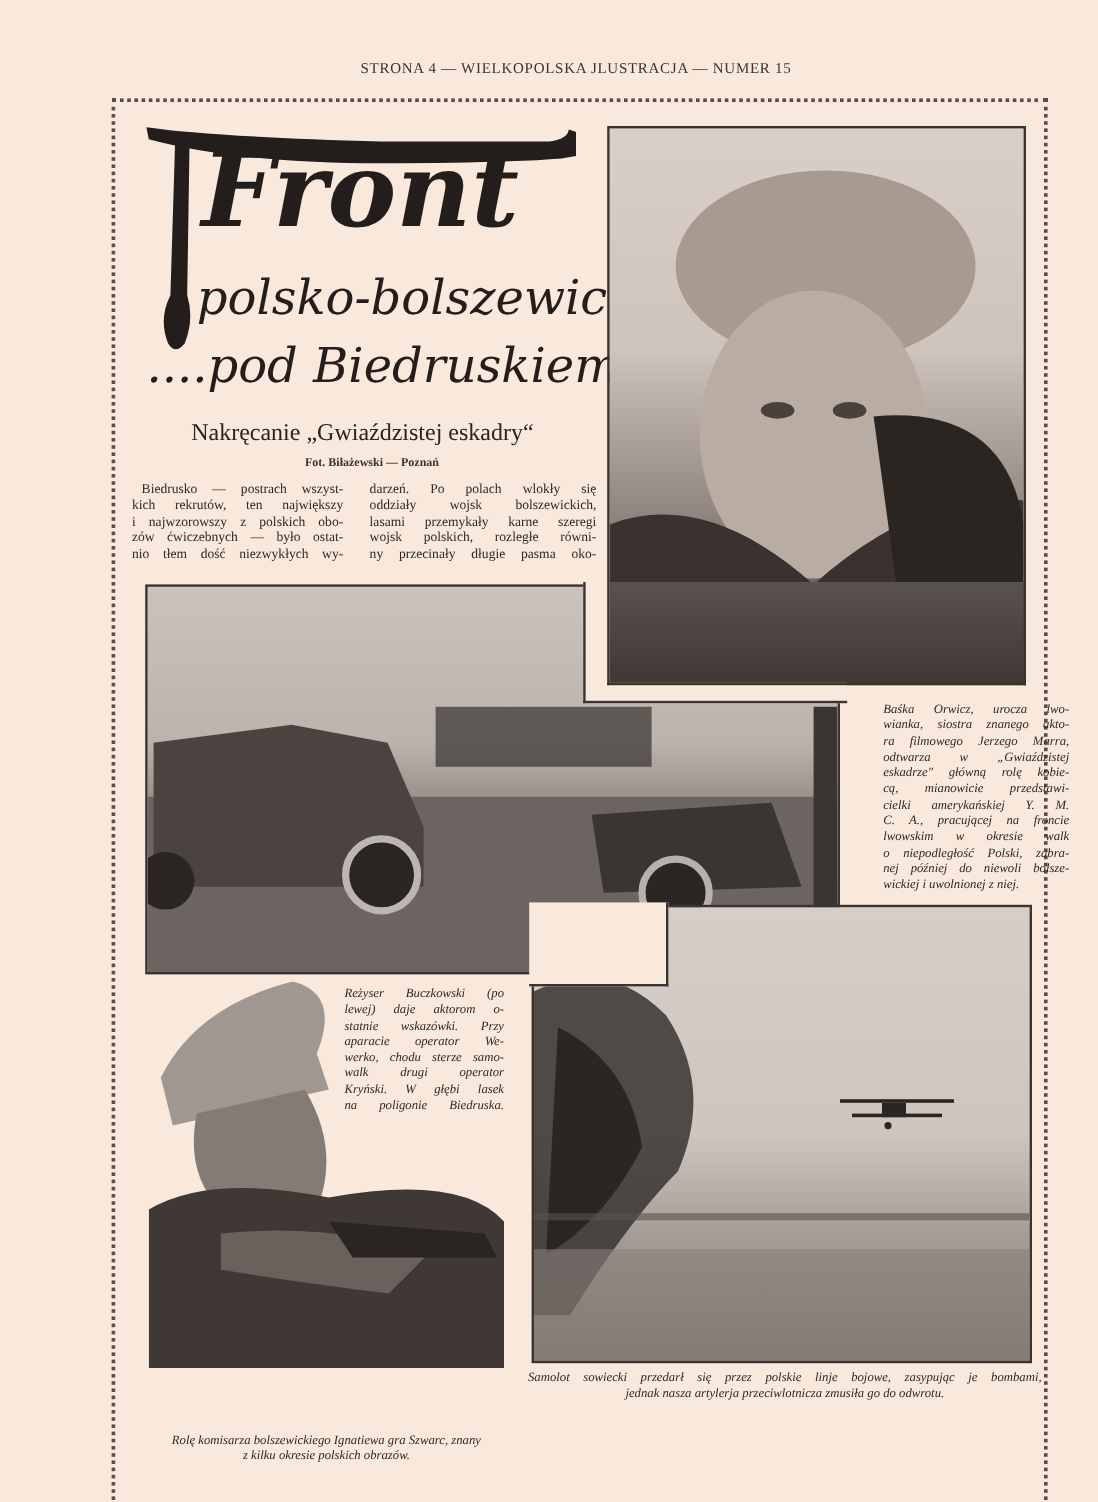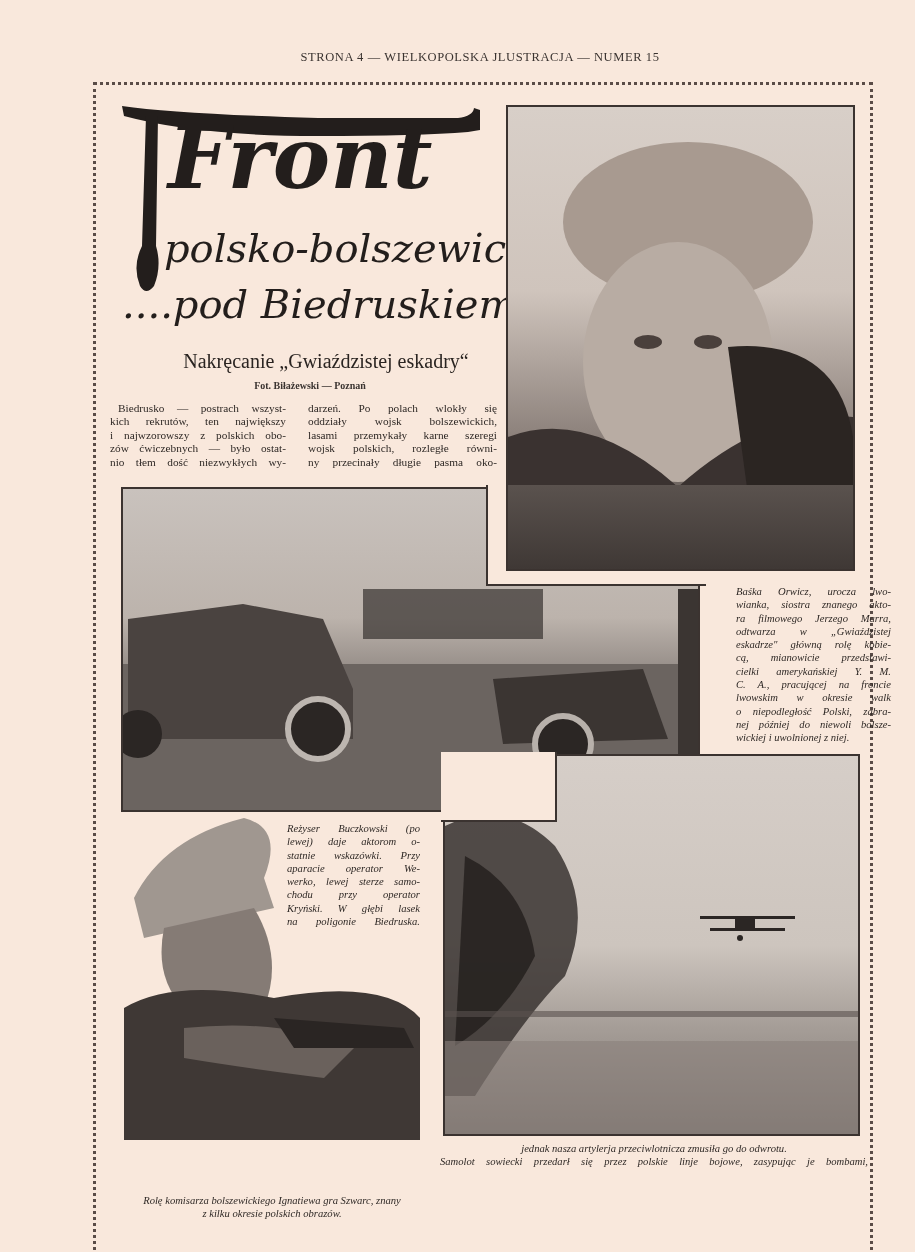"Nakręcanie „Gwiaździstej eskadry“" .subtitle { left: 136px -> 112px }
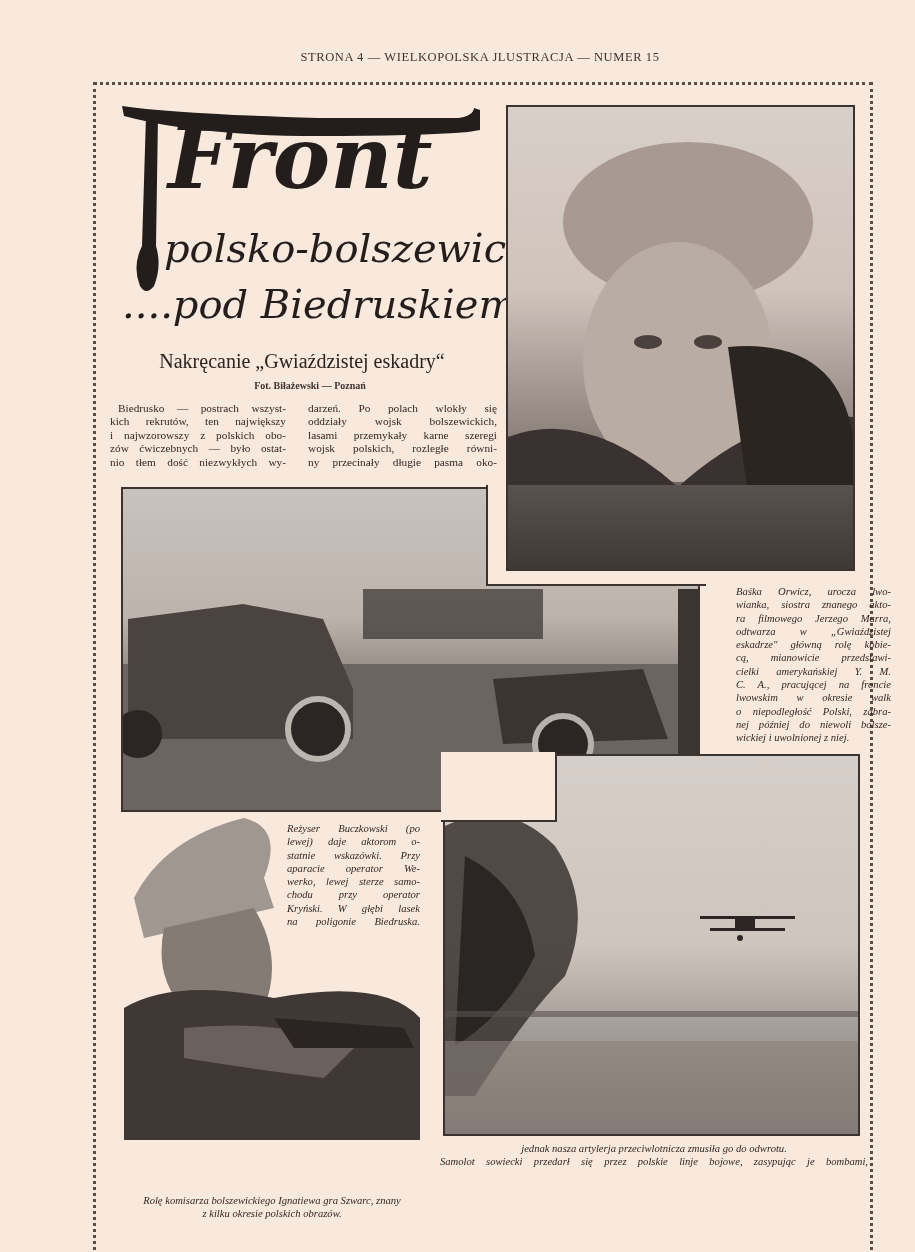"werko, lewej sterze samo-" div { text: lewej -> chodu }
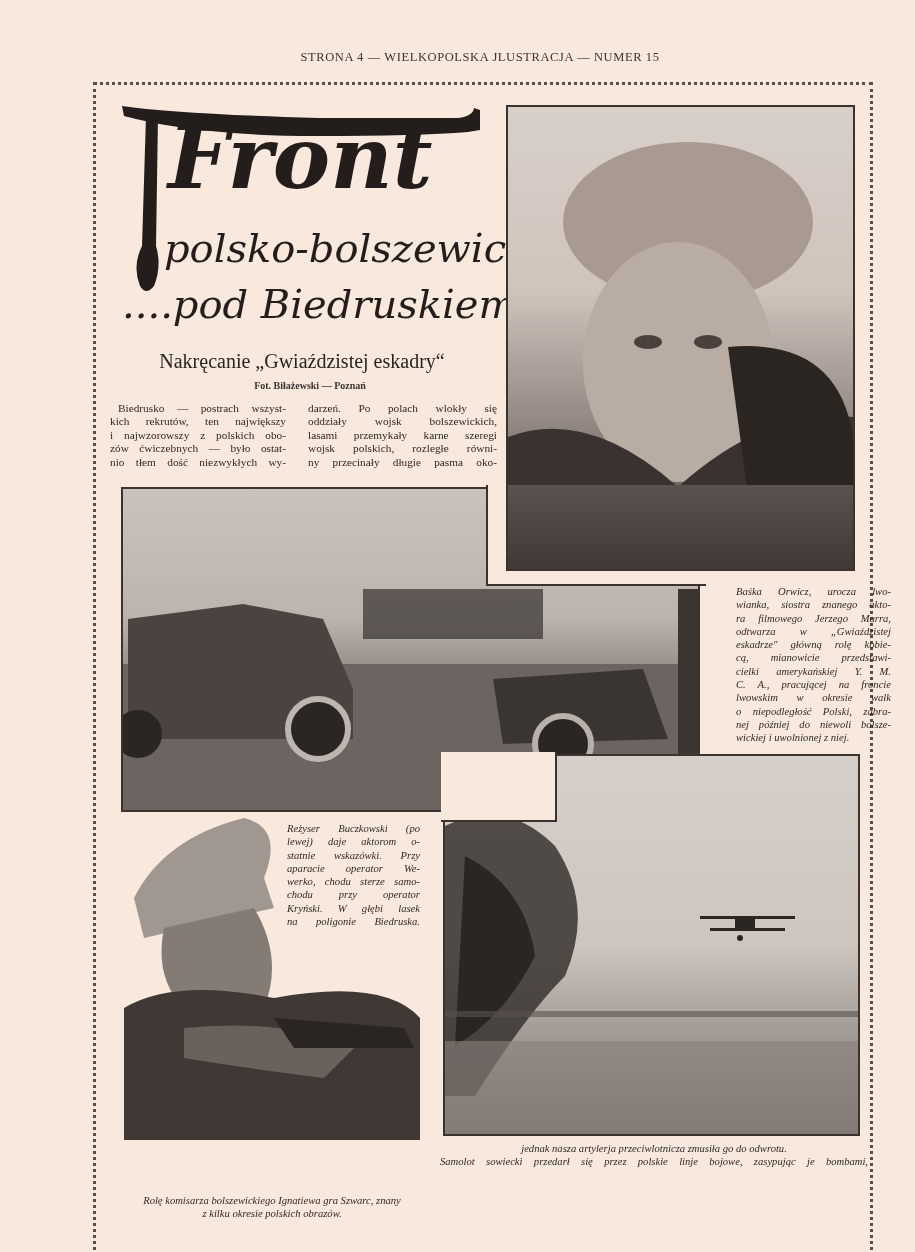"chodu przy operator" div { text: chodu przy -> walk drugi }
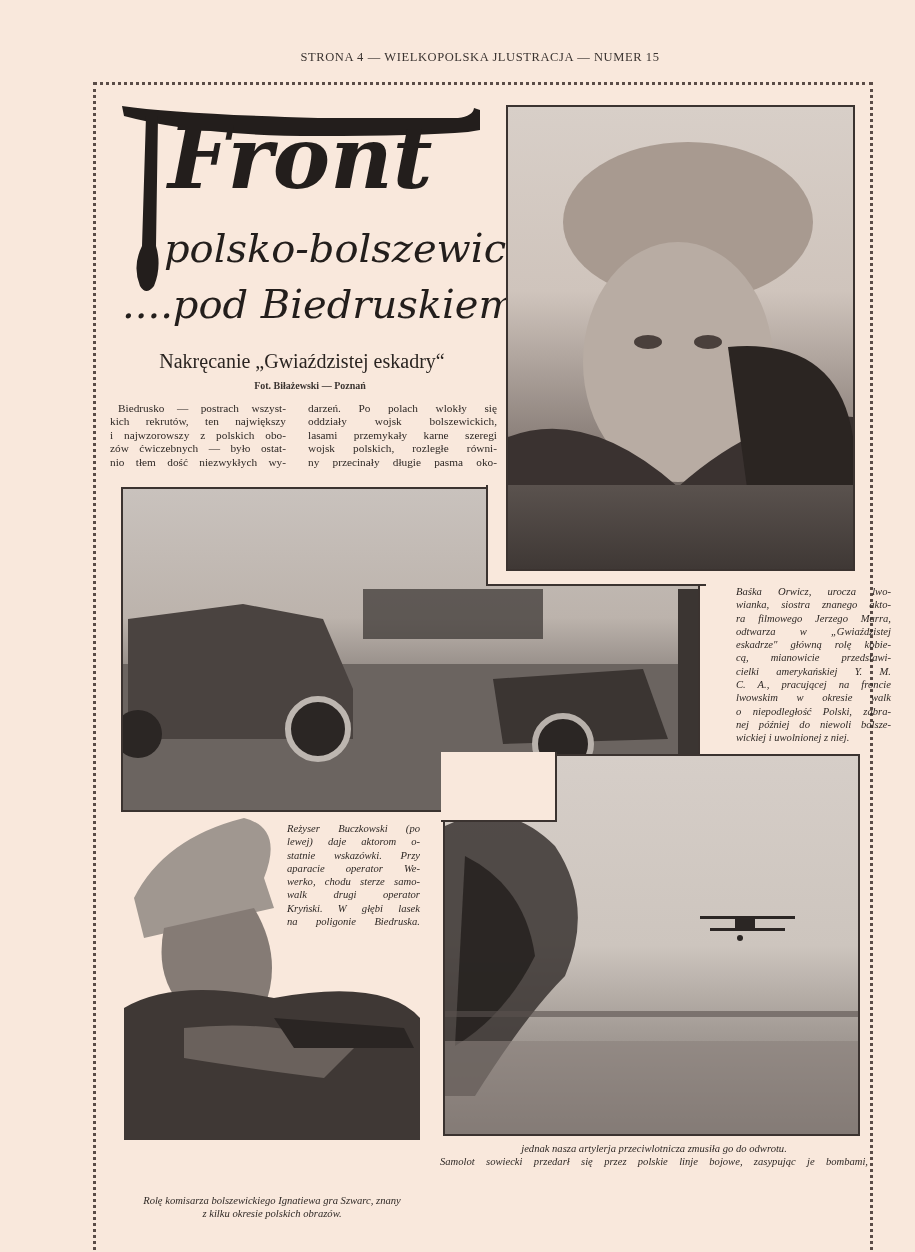"jednak nasza artylerja przeciwlotnicza" div { order: before "Samolot sowiecki przedarł się przez" -> after "Samolot sowiecki przedarł się przez" }
